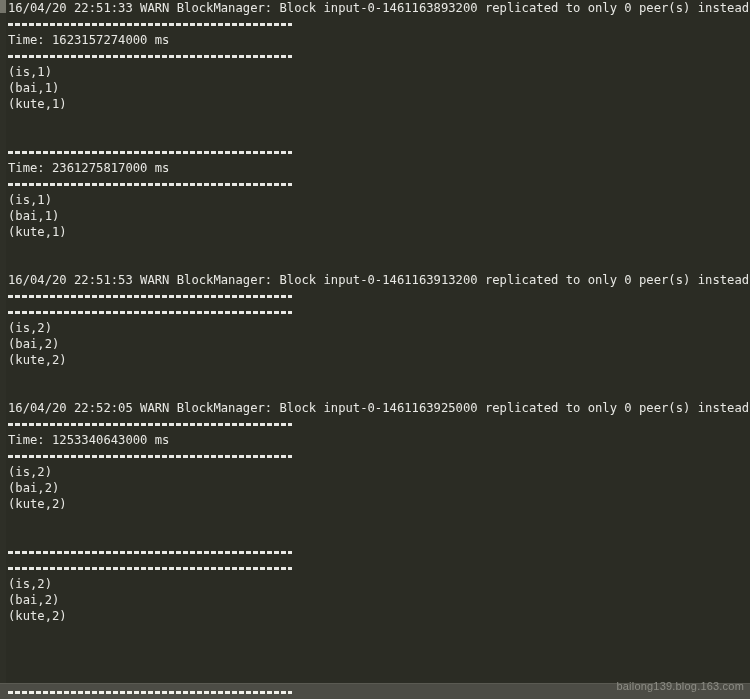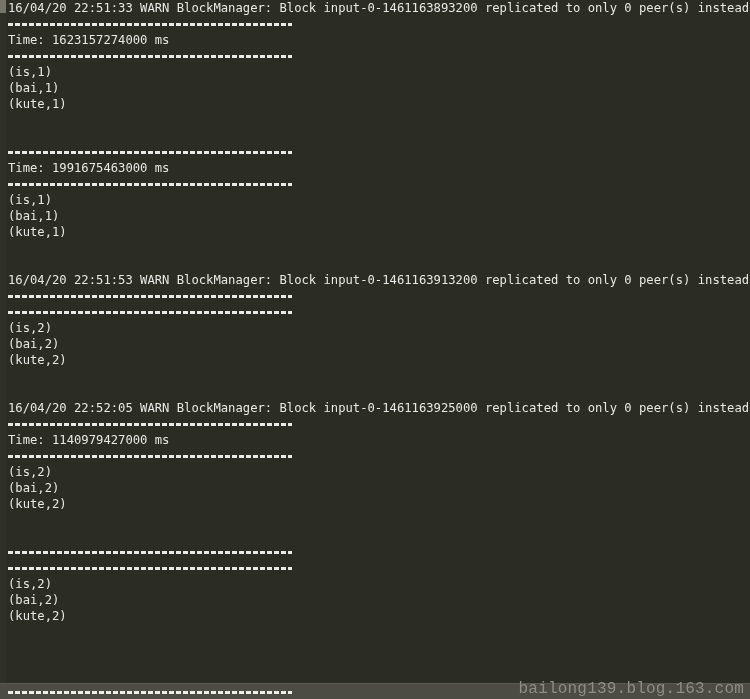"Time: 1991675463000 ms" div.line { text: 1991675463000 -> 2361275817000 }
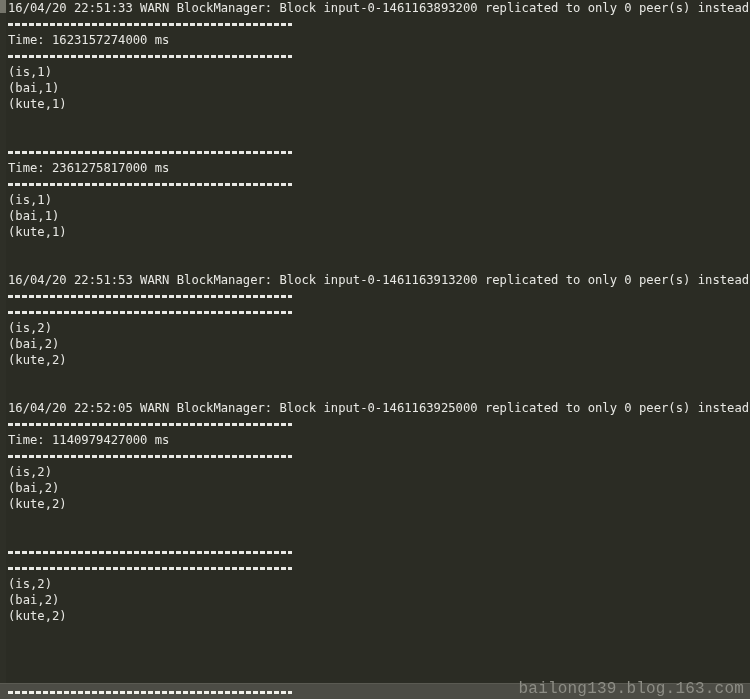"Time: 1140979427000 ms" div.line { text: 1140979427000 -> 1253340643000 }
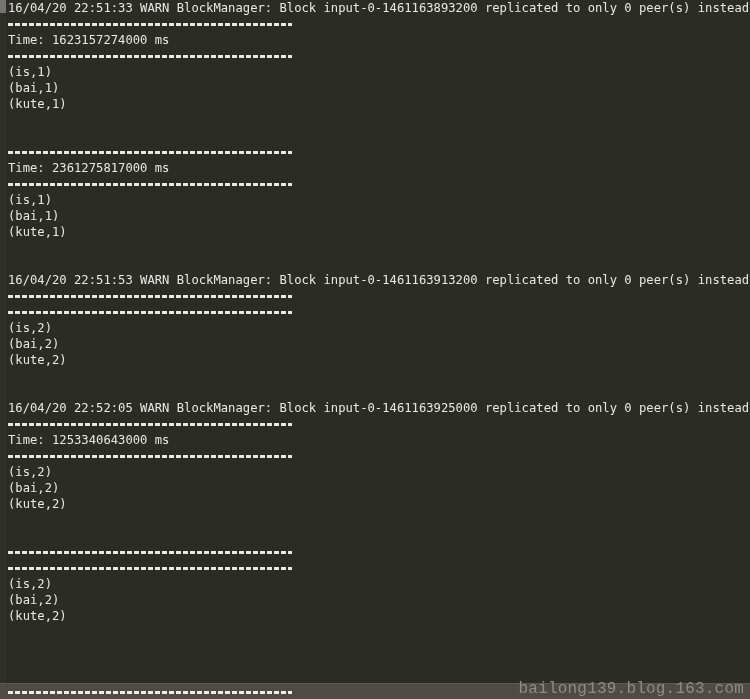"bailong139.blog.163.com" #watermark { font-family: Liberation Mono, monospace -> Liberation Sans, sans-serif; font-size: 16px -> 11px }
